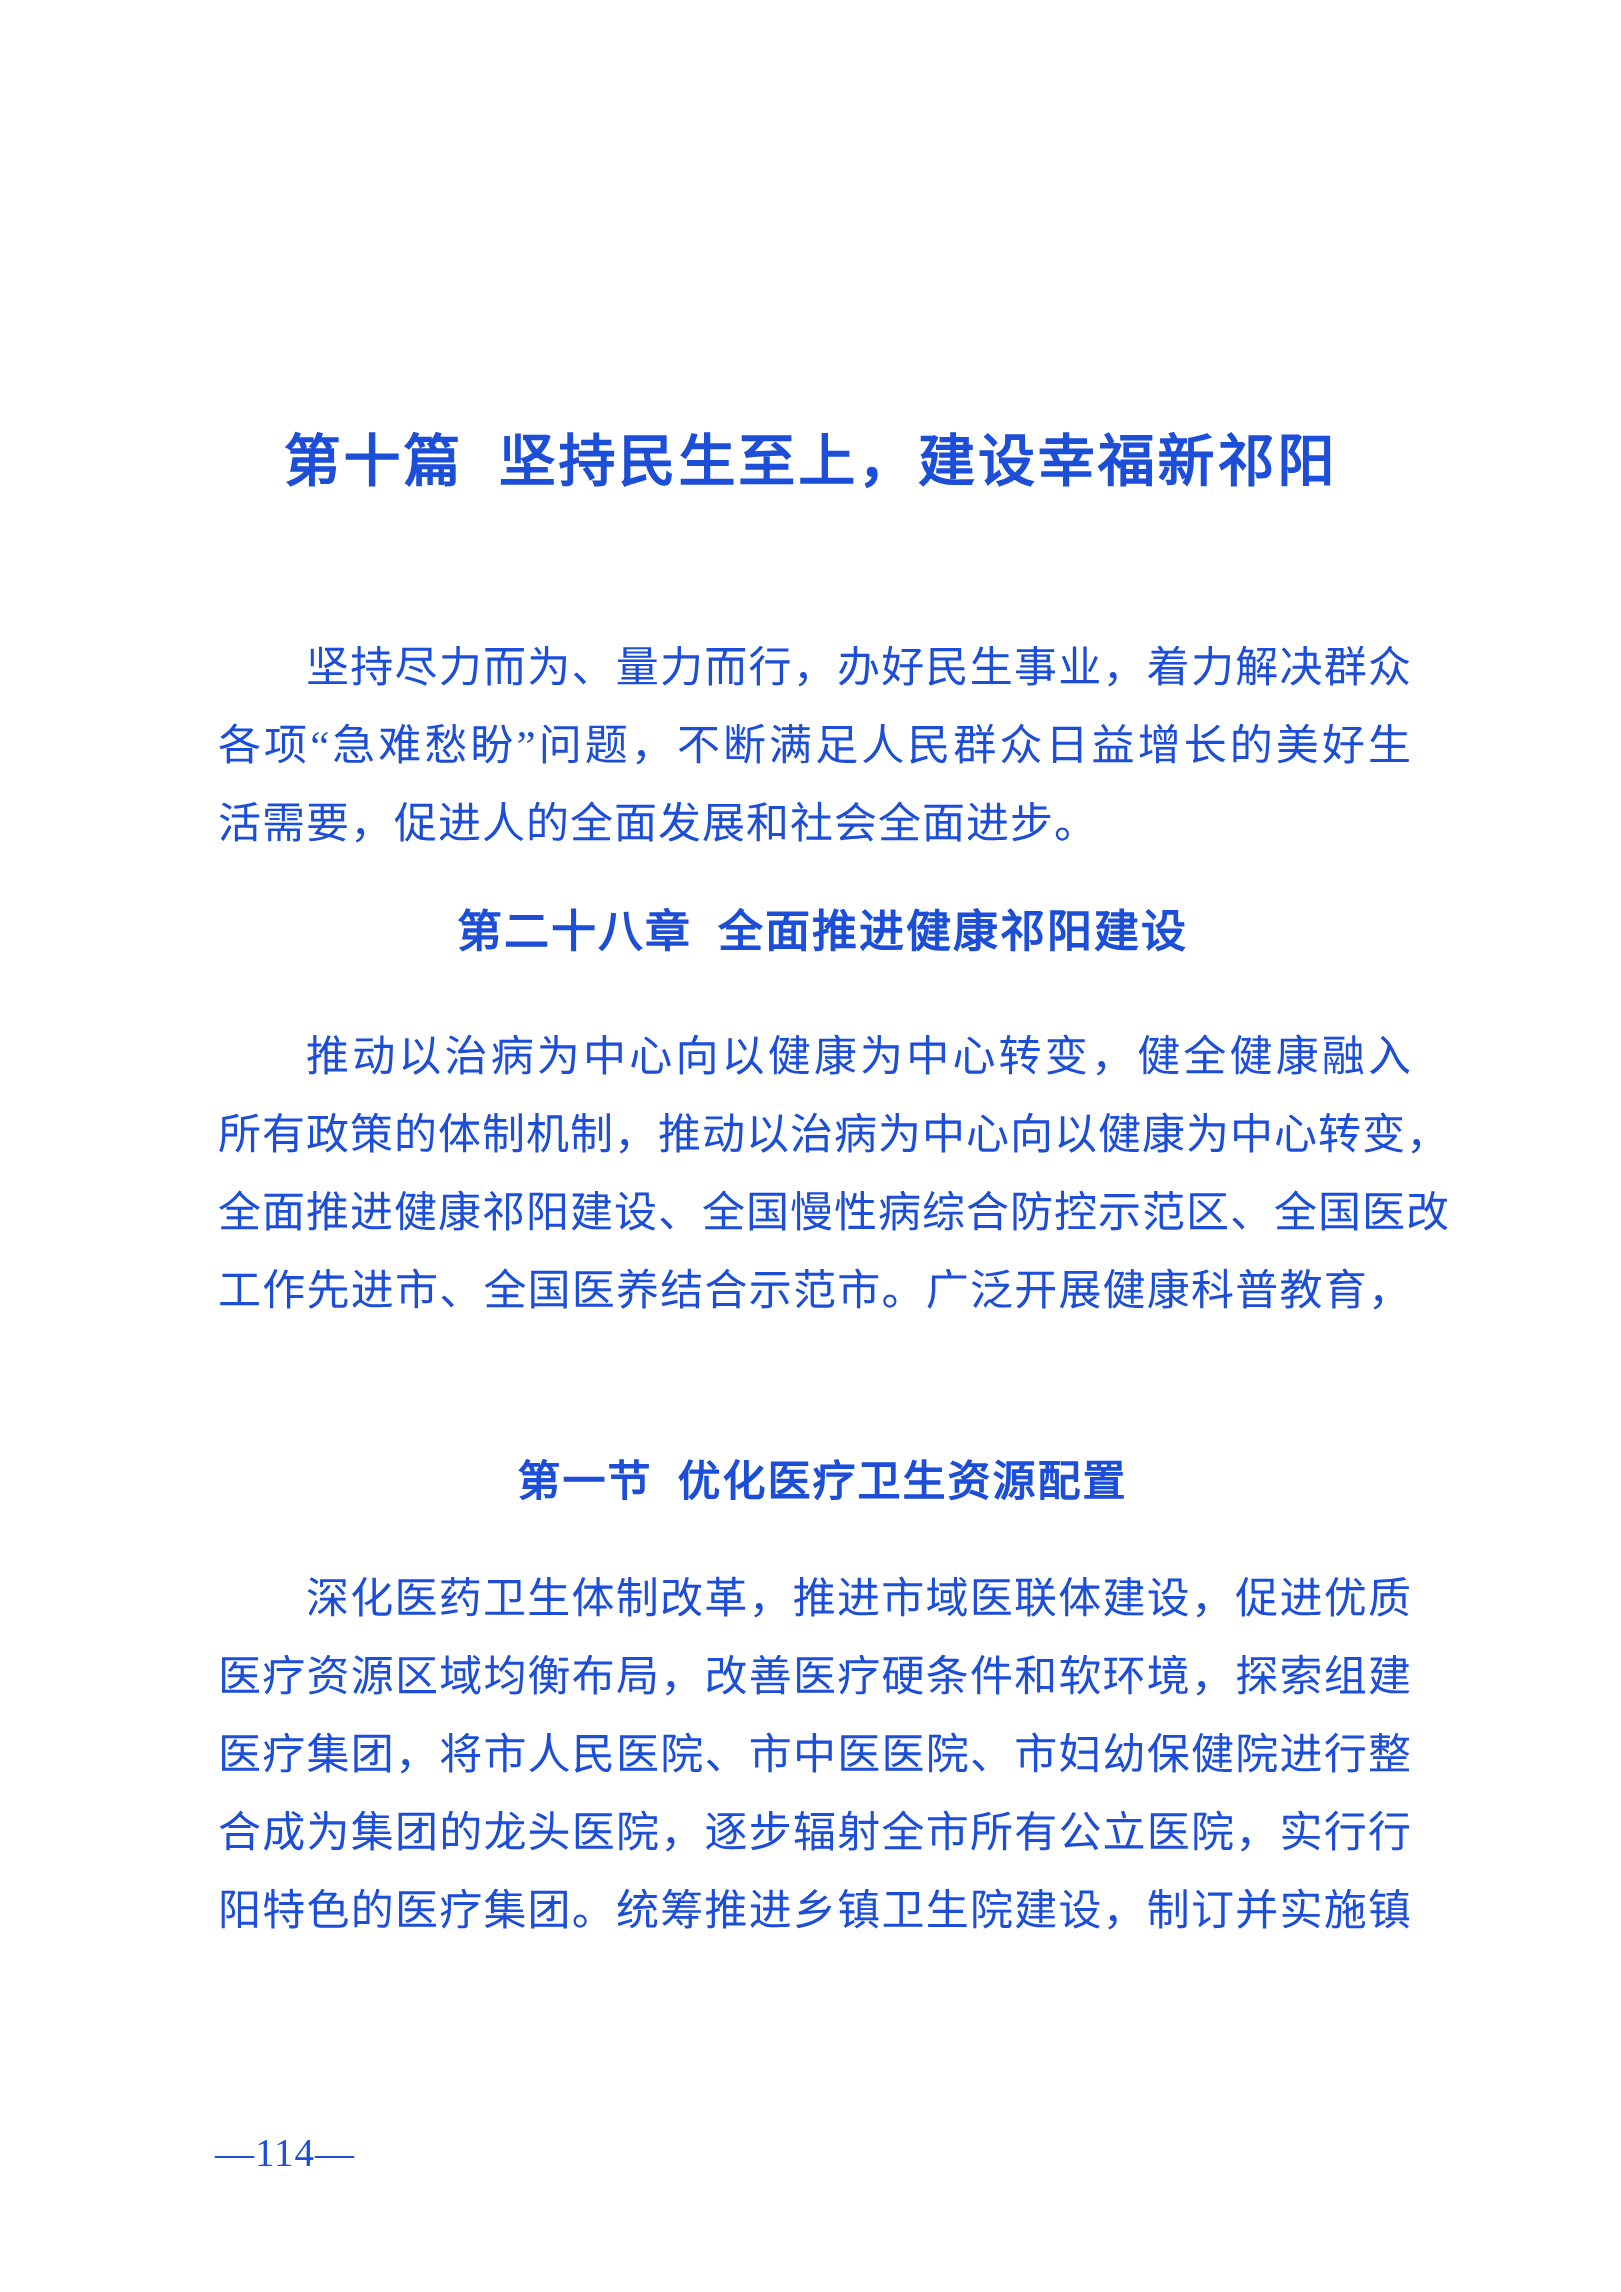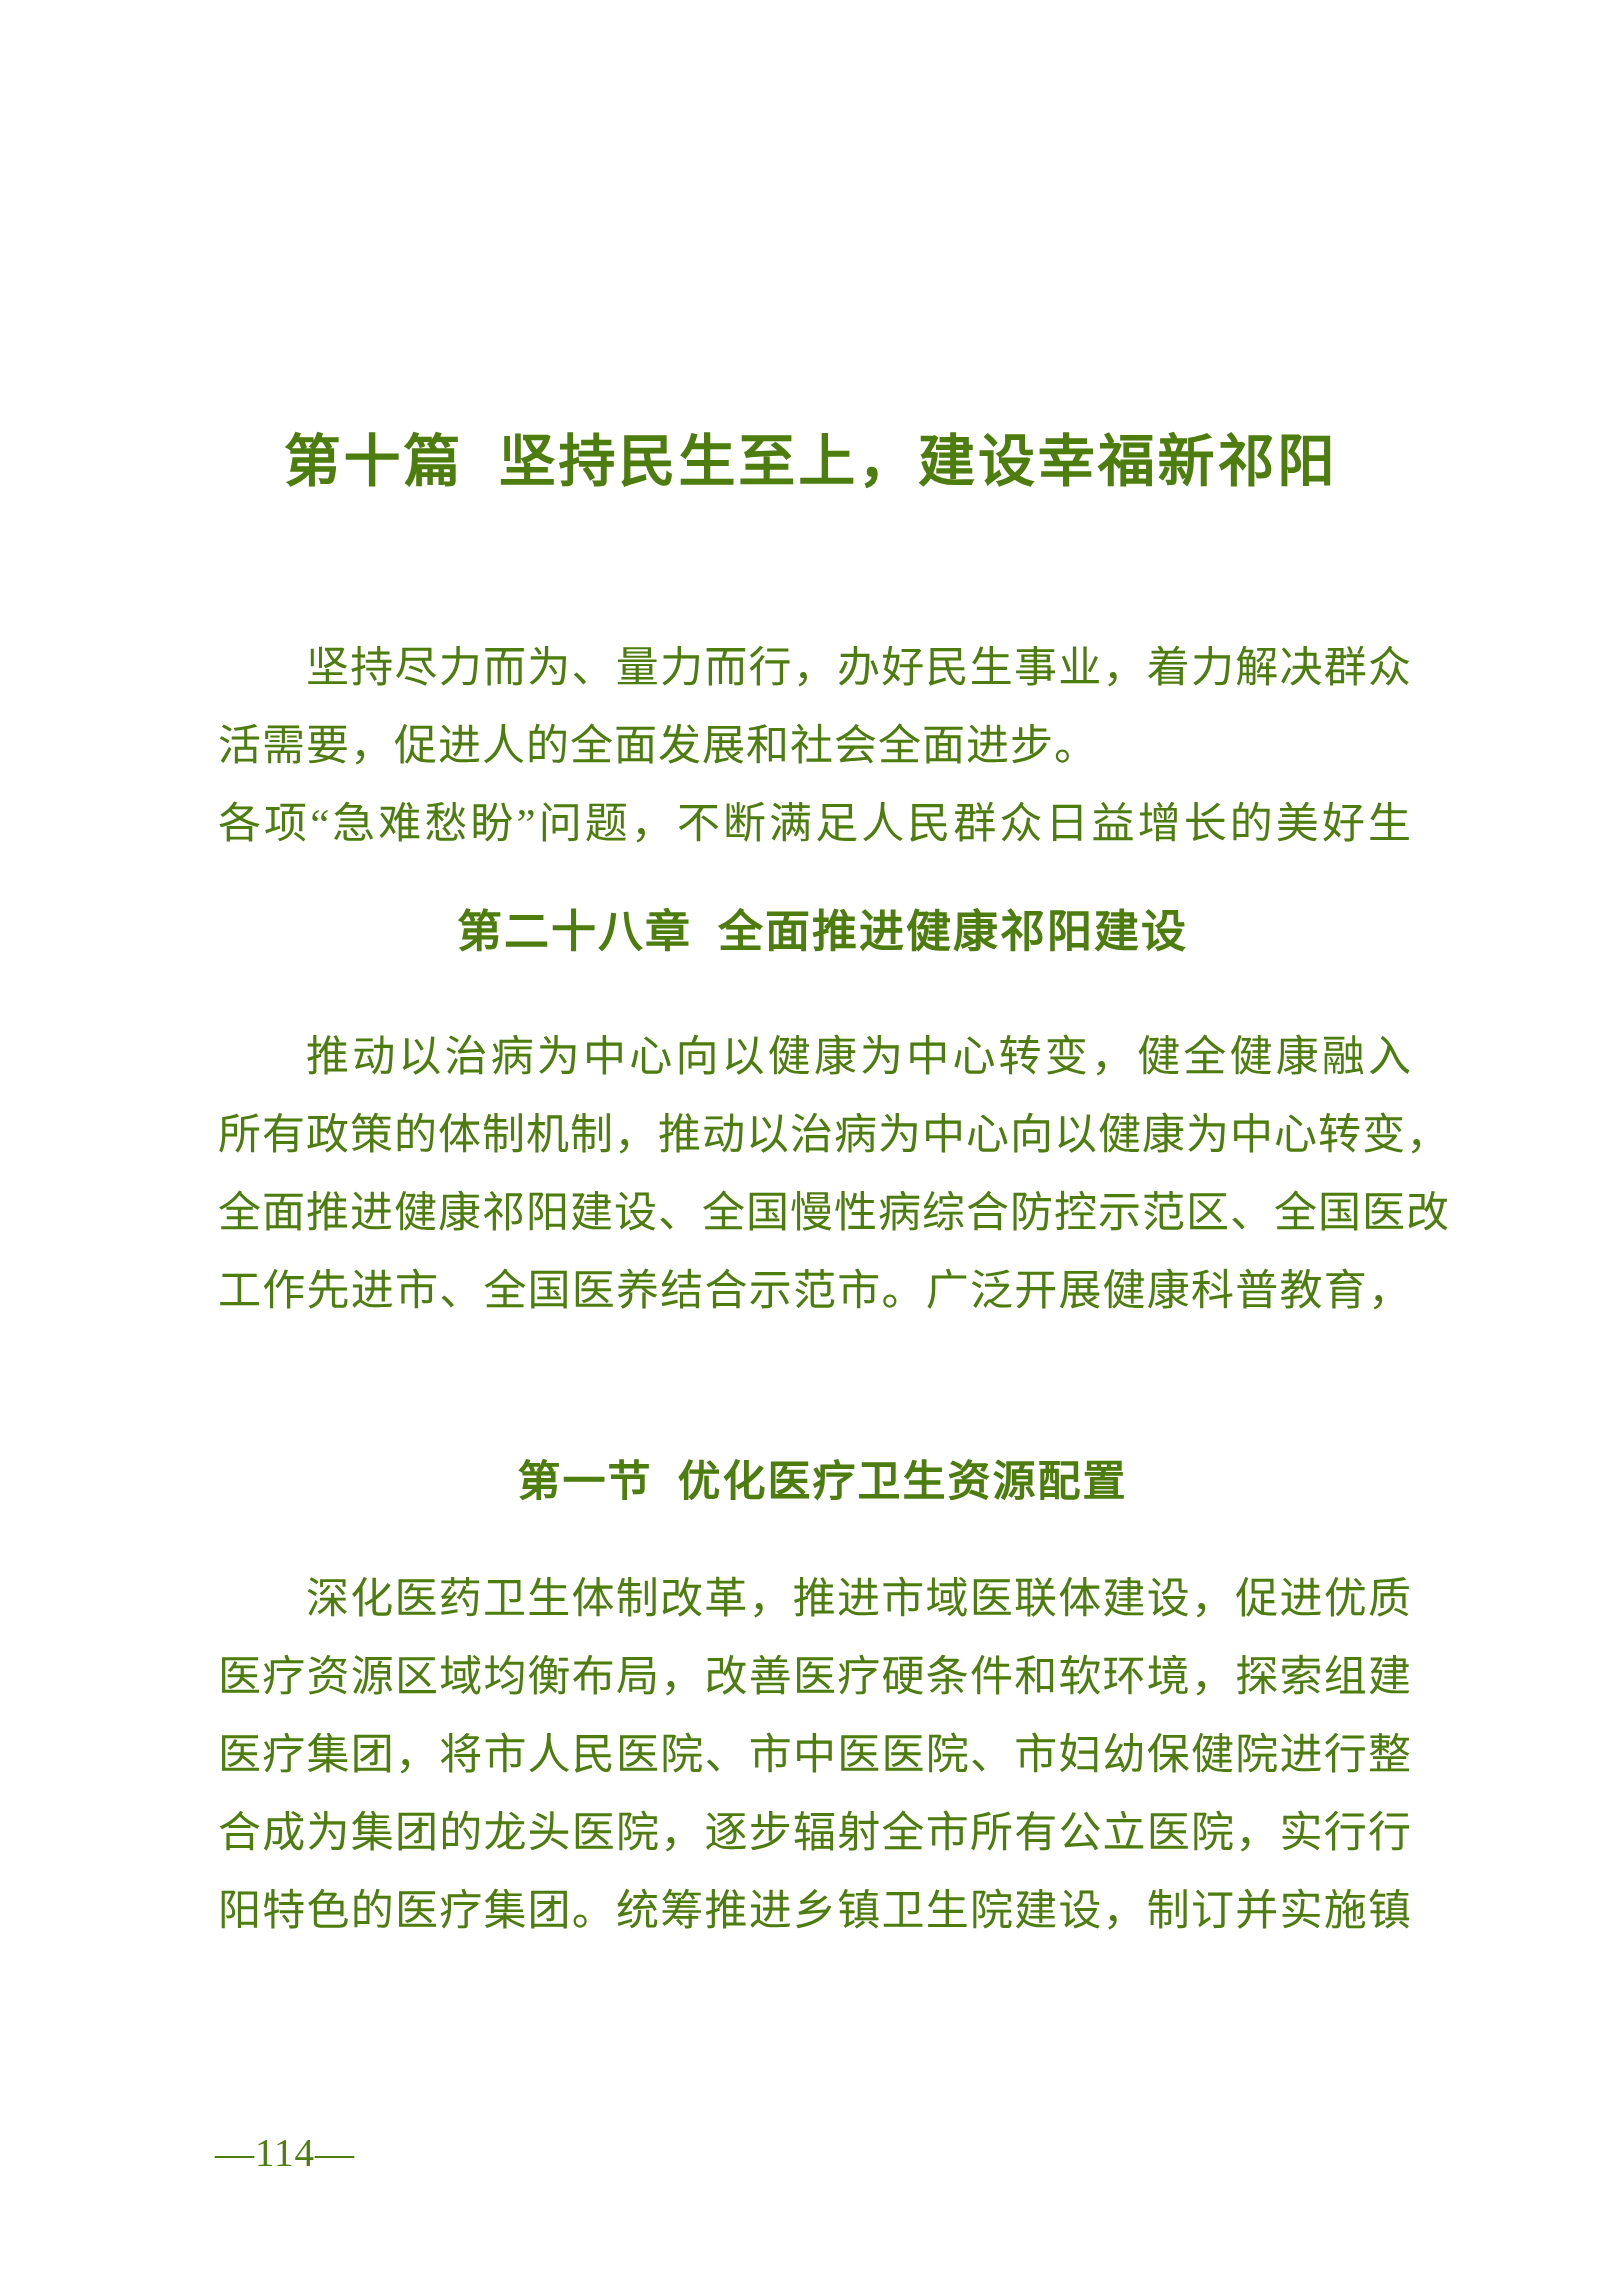"第十篇 坚持民生至上，建设幸福新祁阳" .page { color: #4d7c0f -> #1d4ed8 }
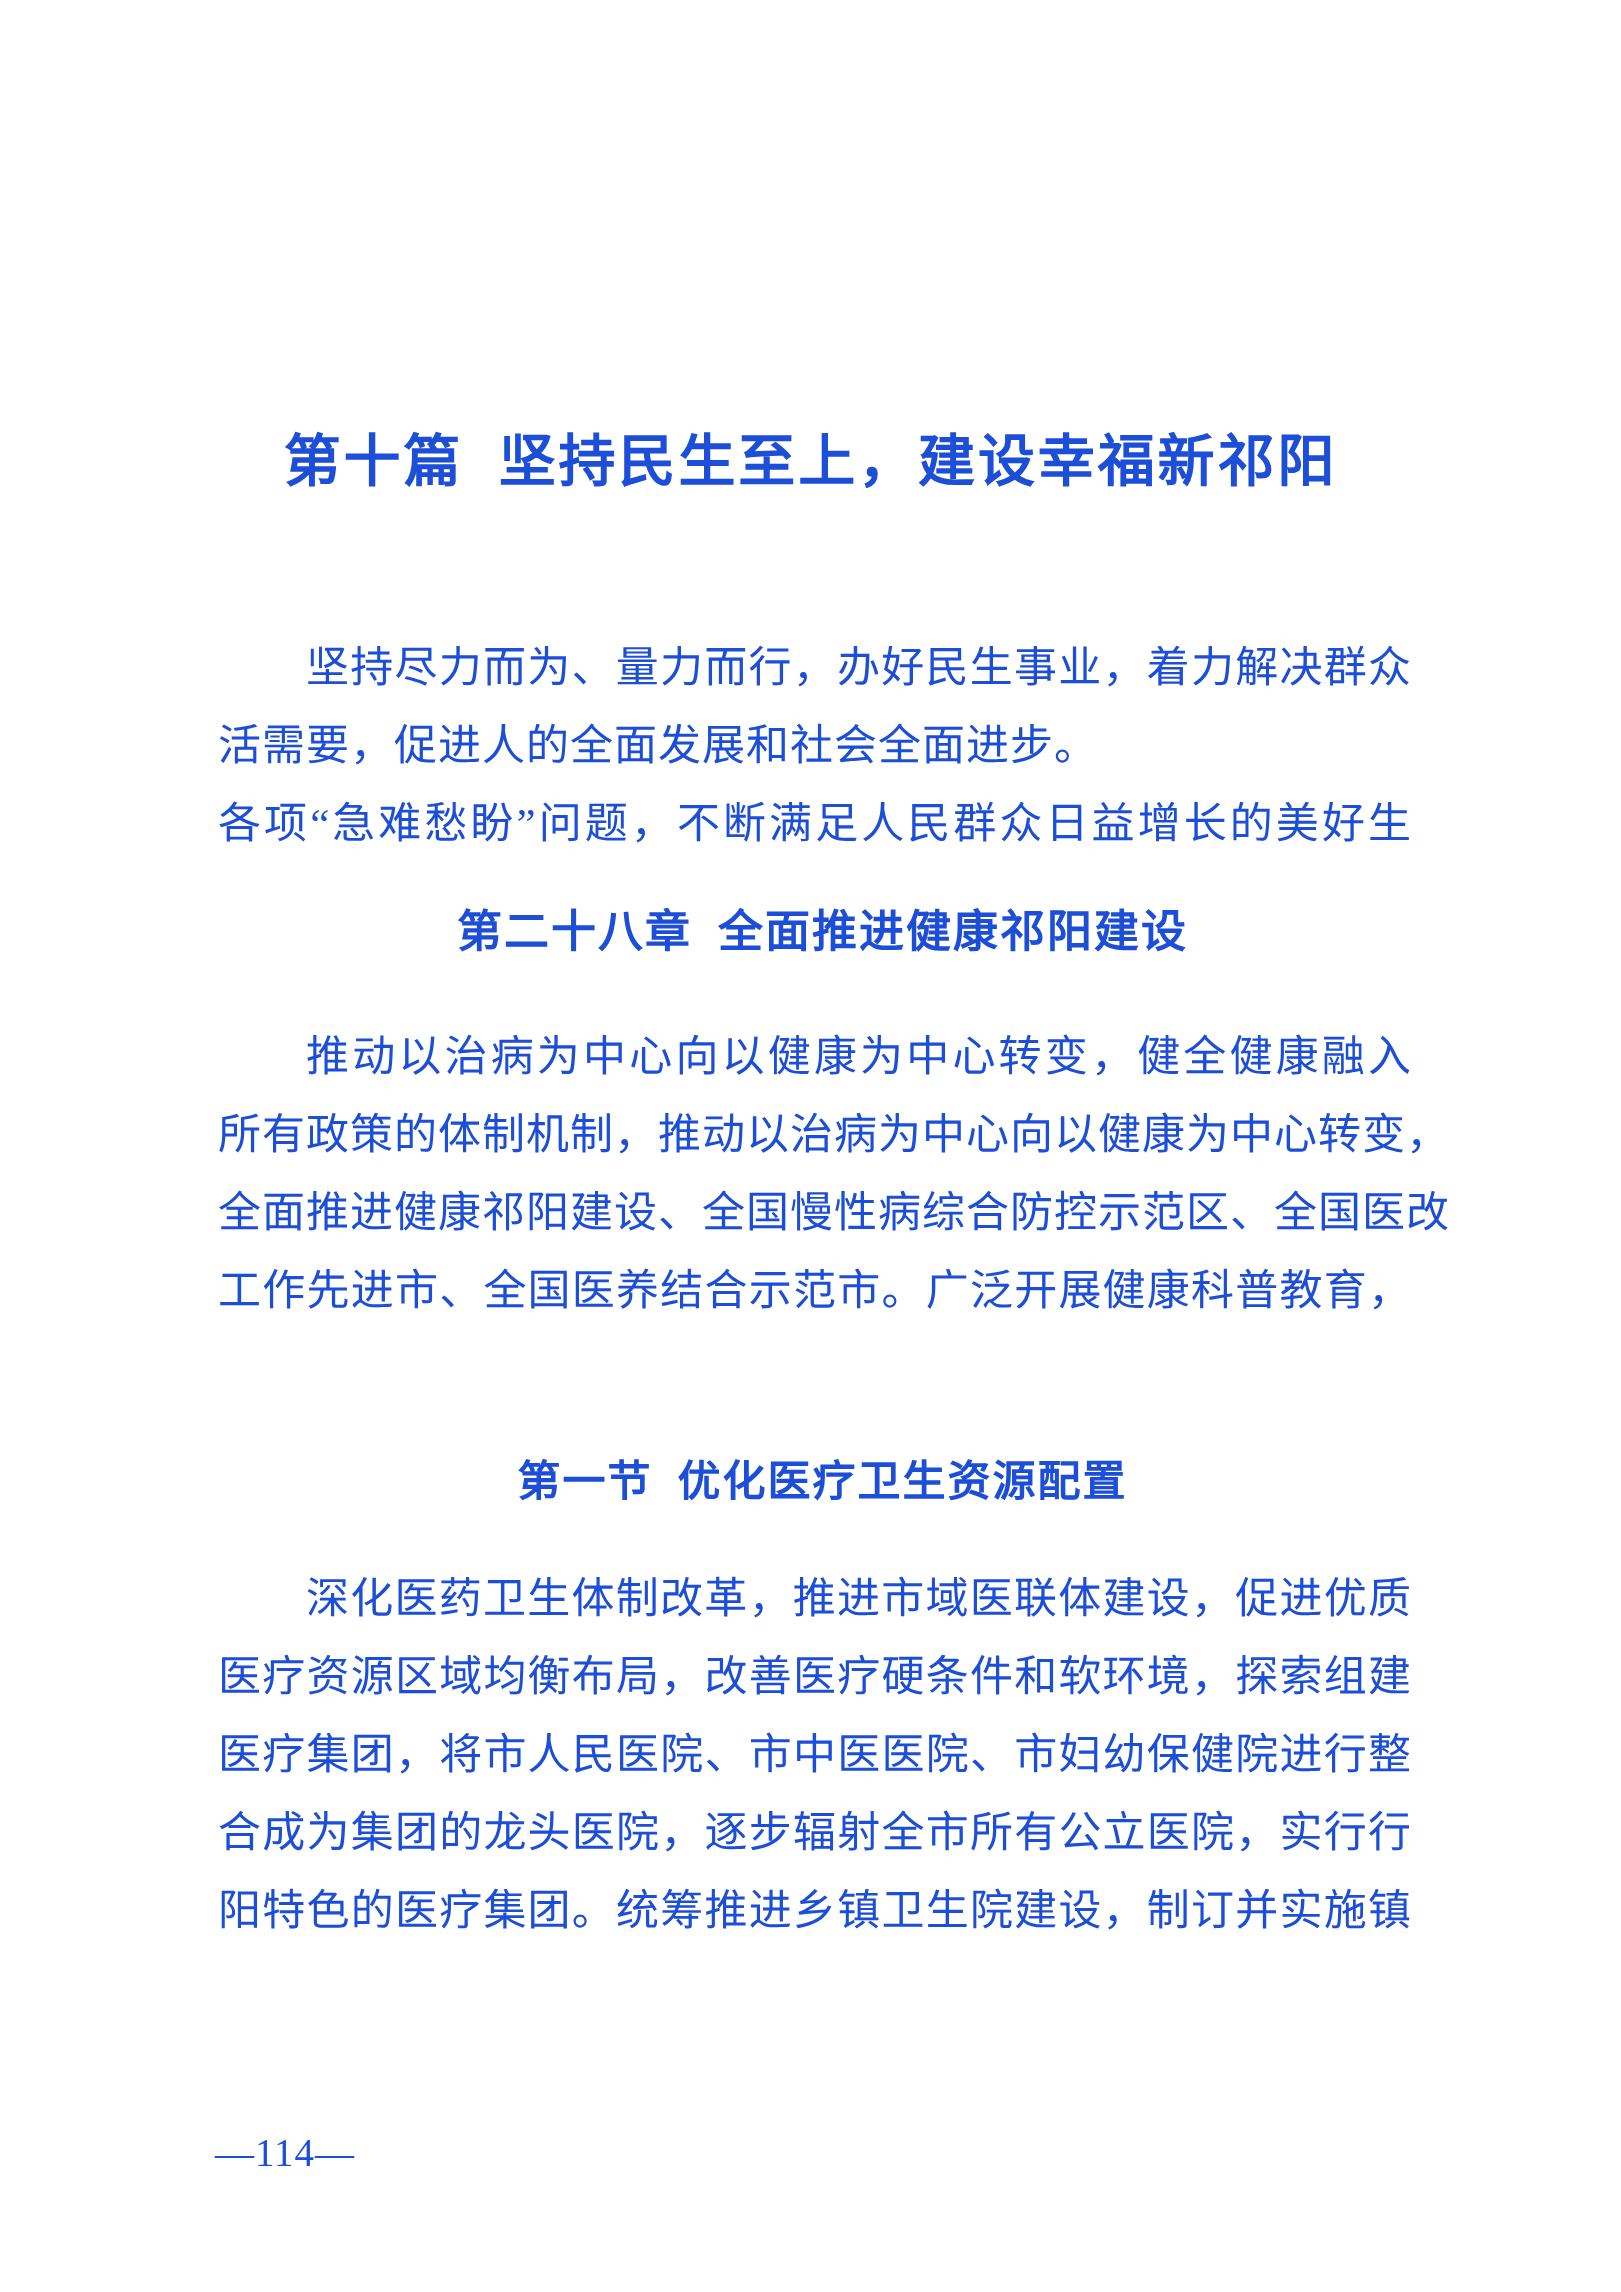"活需要，促进人的全面发展和社会全面进步。" div.line { order: before "各项“急难愁盼”问题，不断满足人民群众日益增长的美好生" -> after "各项“急难愁盼”问题，不断满足人民群众日益增长的美好生" }
